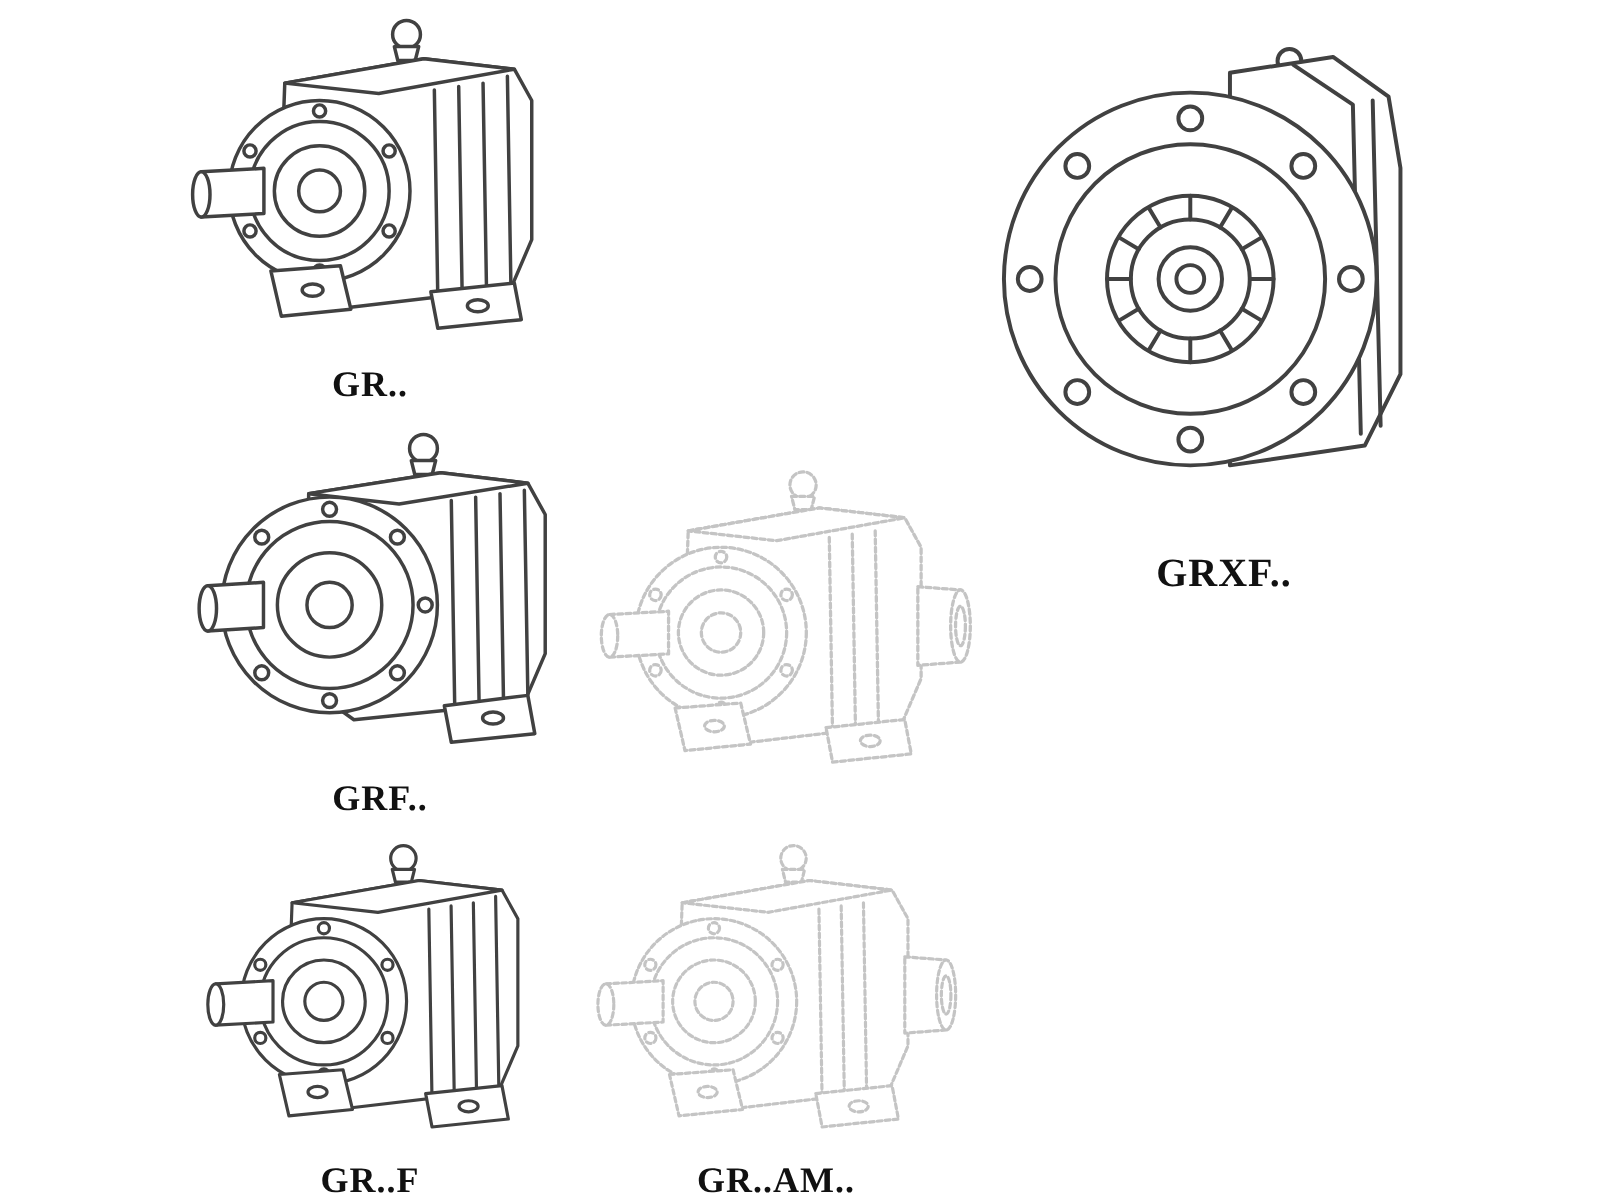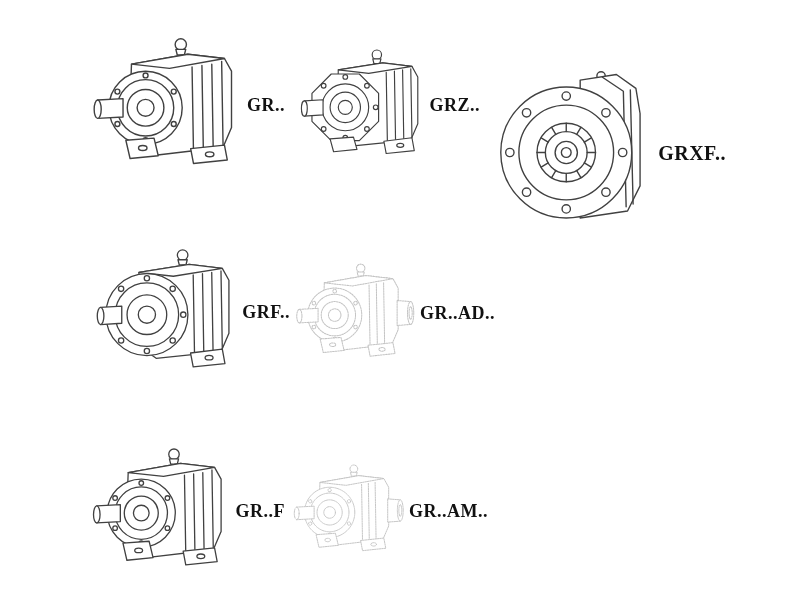"GR.." .cell { flex-direction: row -> column }
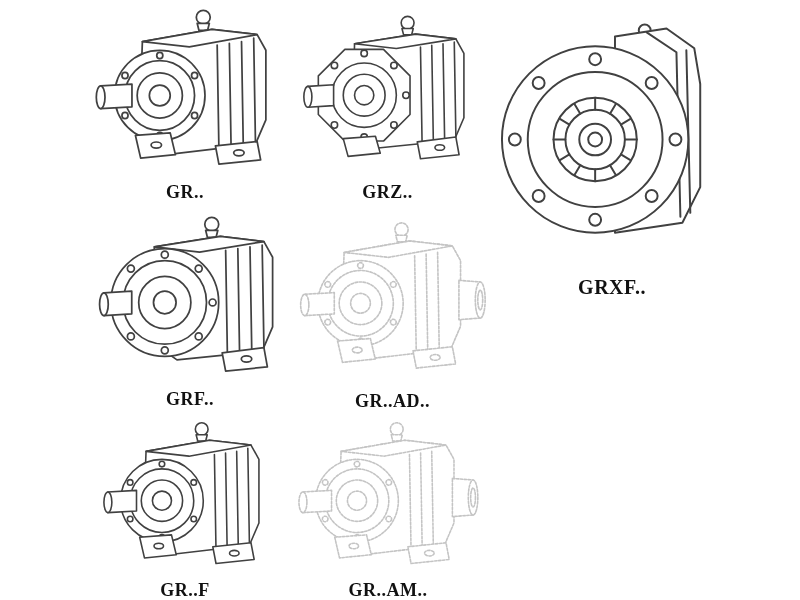"GRZ.." figure.cell { html: <figure> <svg> <use></use> </svg> <figcaption>GRZ..</figcaption> </figure> -> none }
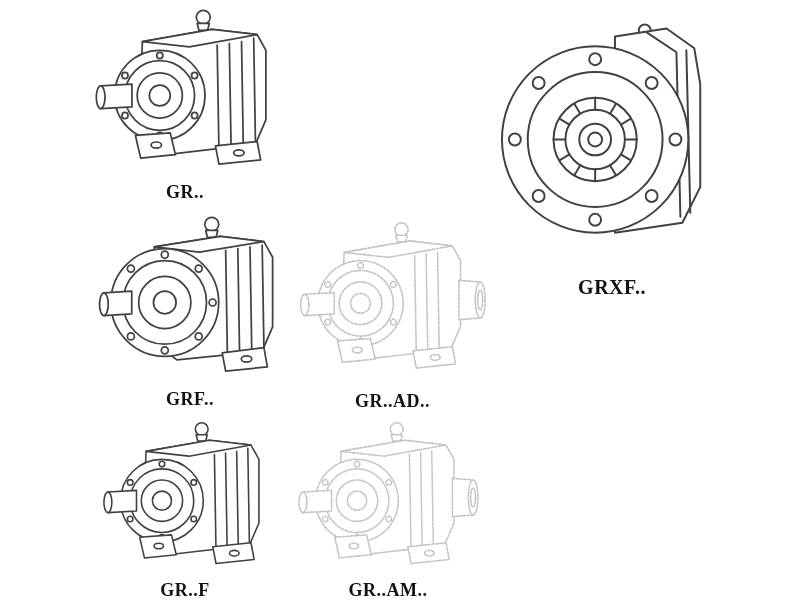"GR..AD.." figcaption.label { html: <figcaption>GR..AD..</figcaption> -> none }
